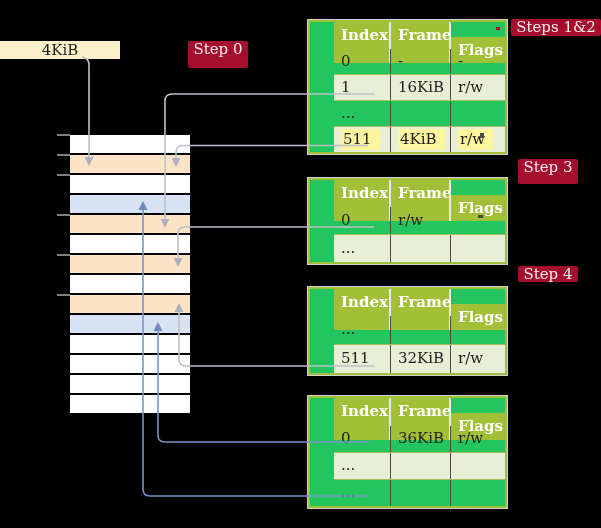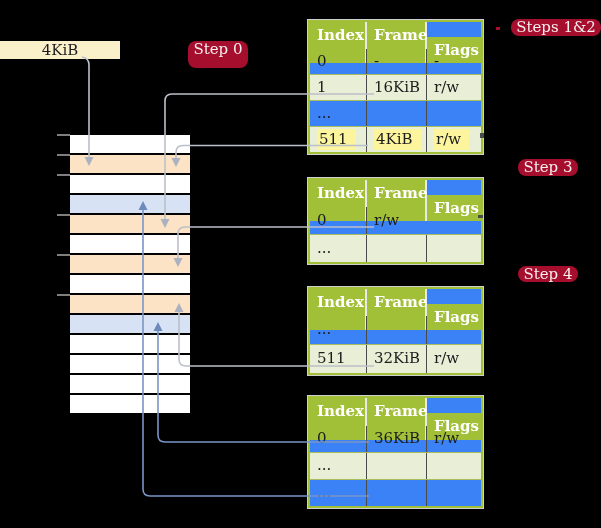"Index" .pagetable { background: #3b82f6 -> #22c55e; padding-left: none -> 24px }
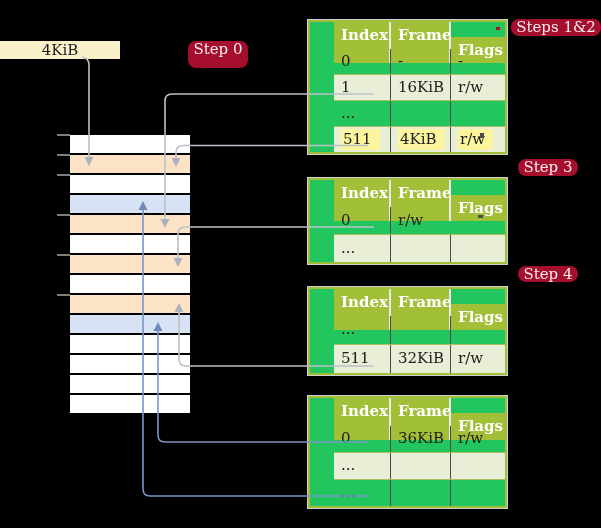"Steps 1&2" .steplabel { border-radius: 8px -> 2px }
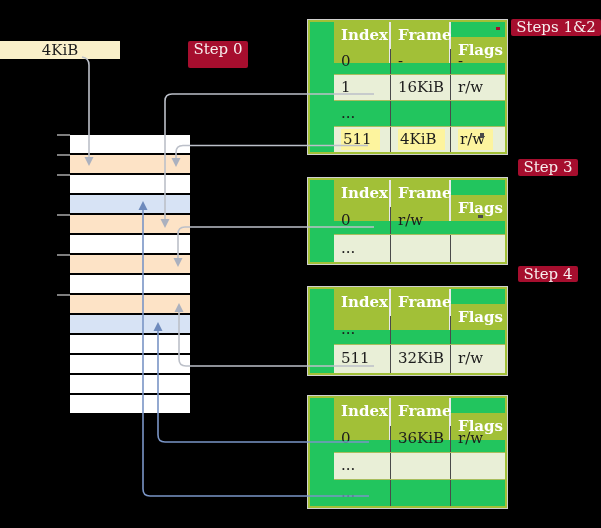"Step 3" .step3 { height: 17px -> 25px }
